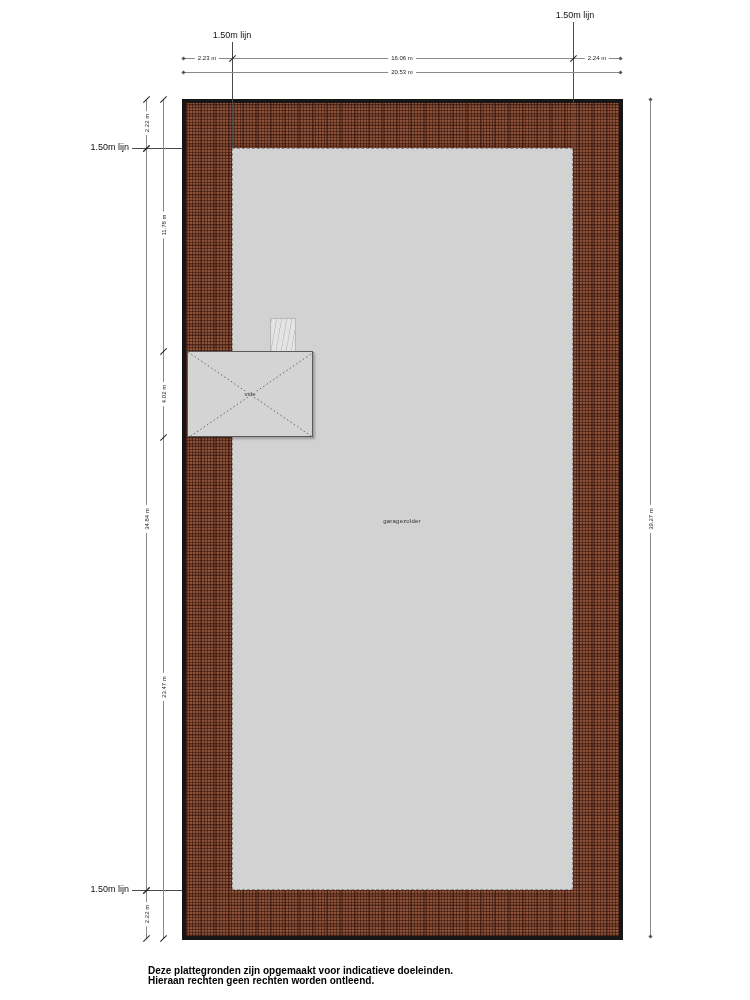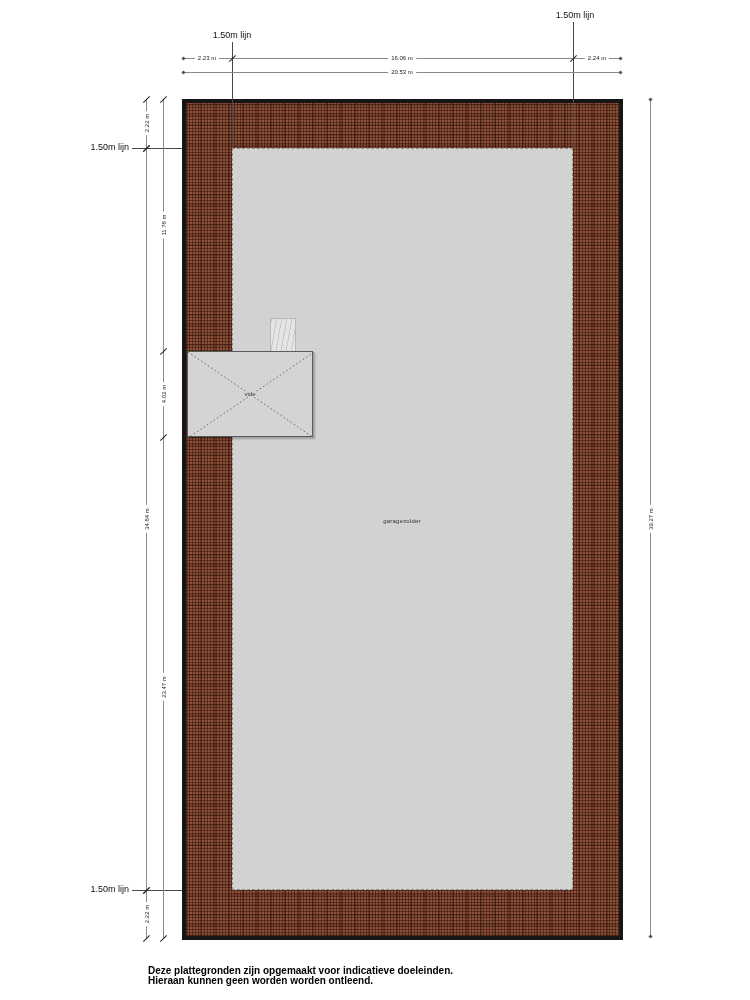"Hieraan kunnen geen worden worden" div { text: kunnen geen worden -> rechten geen rechten }
